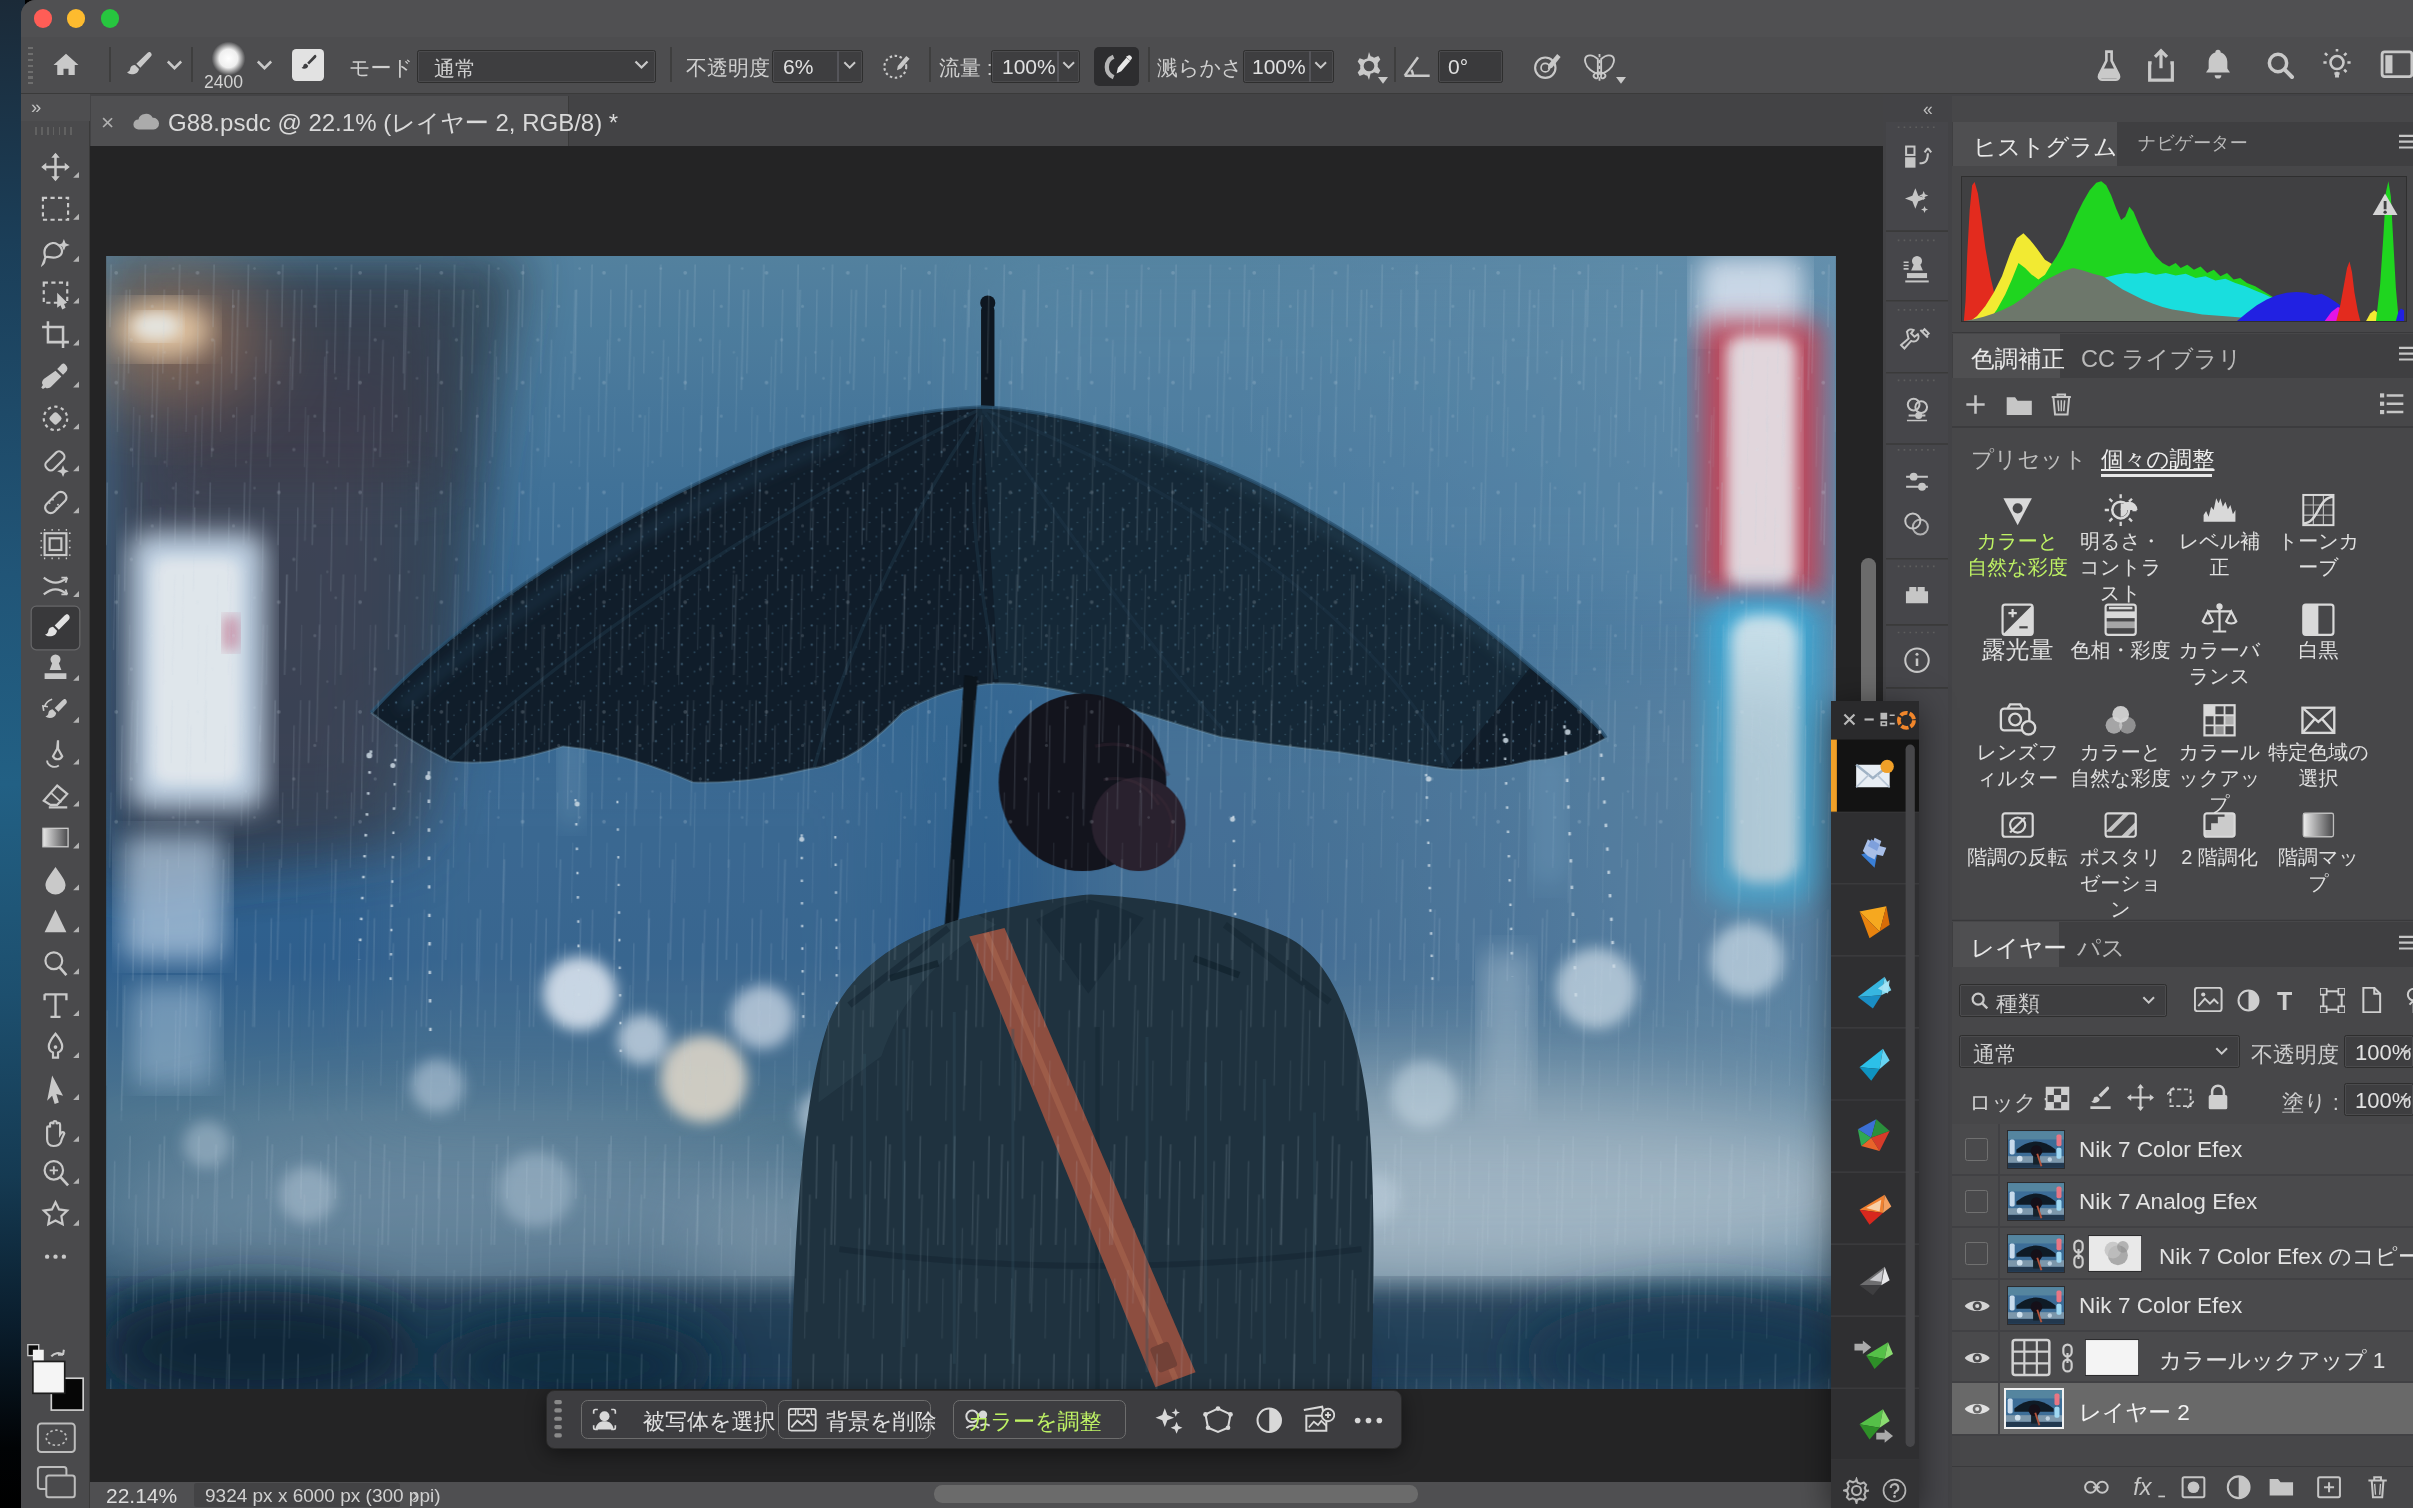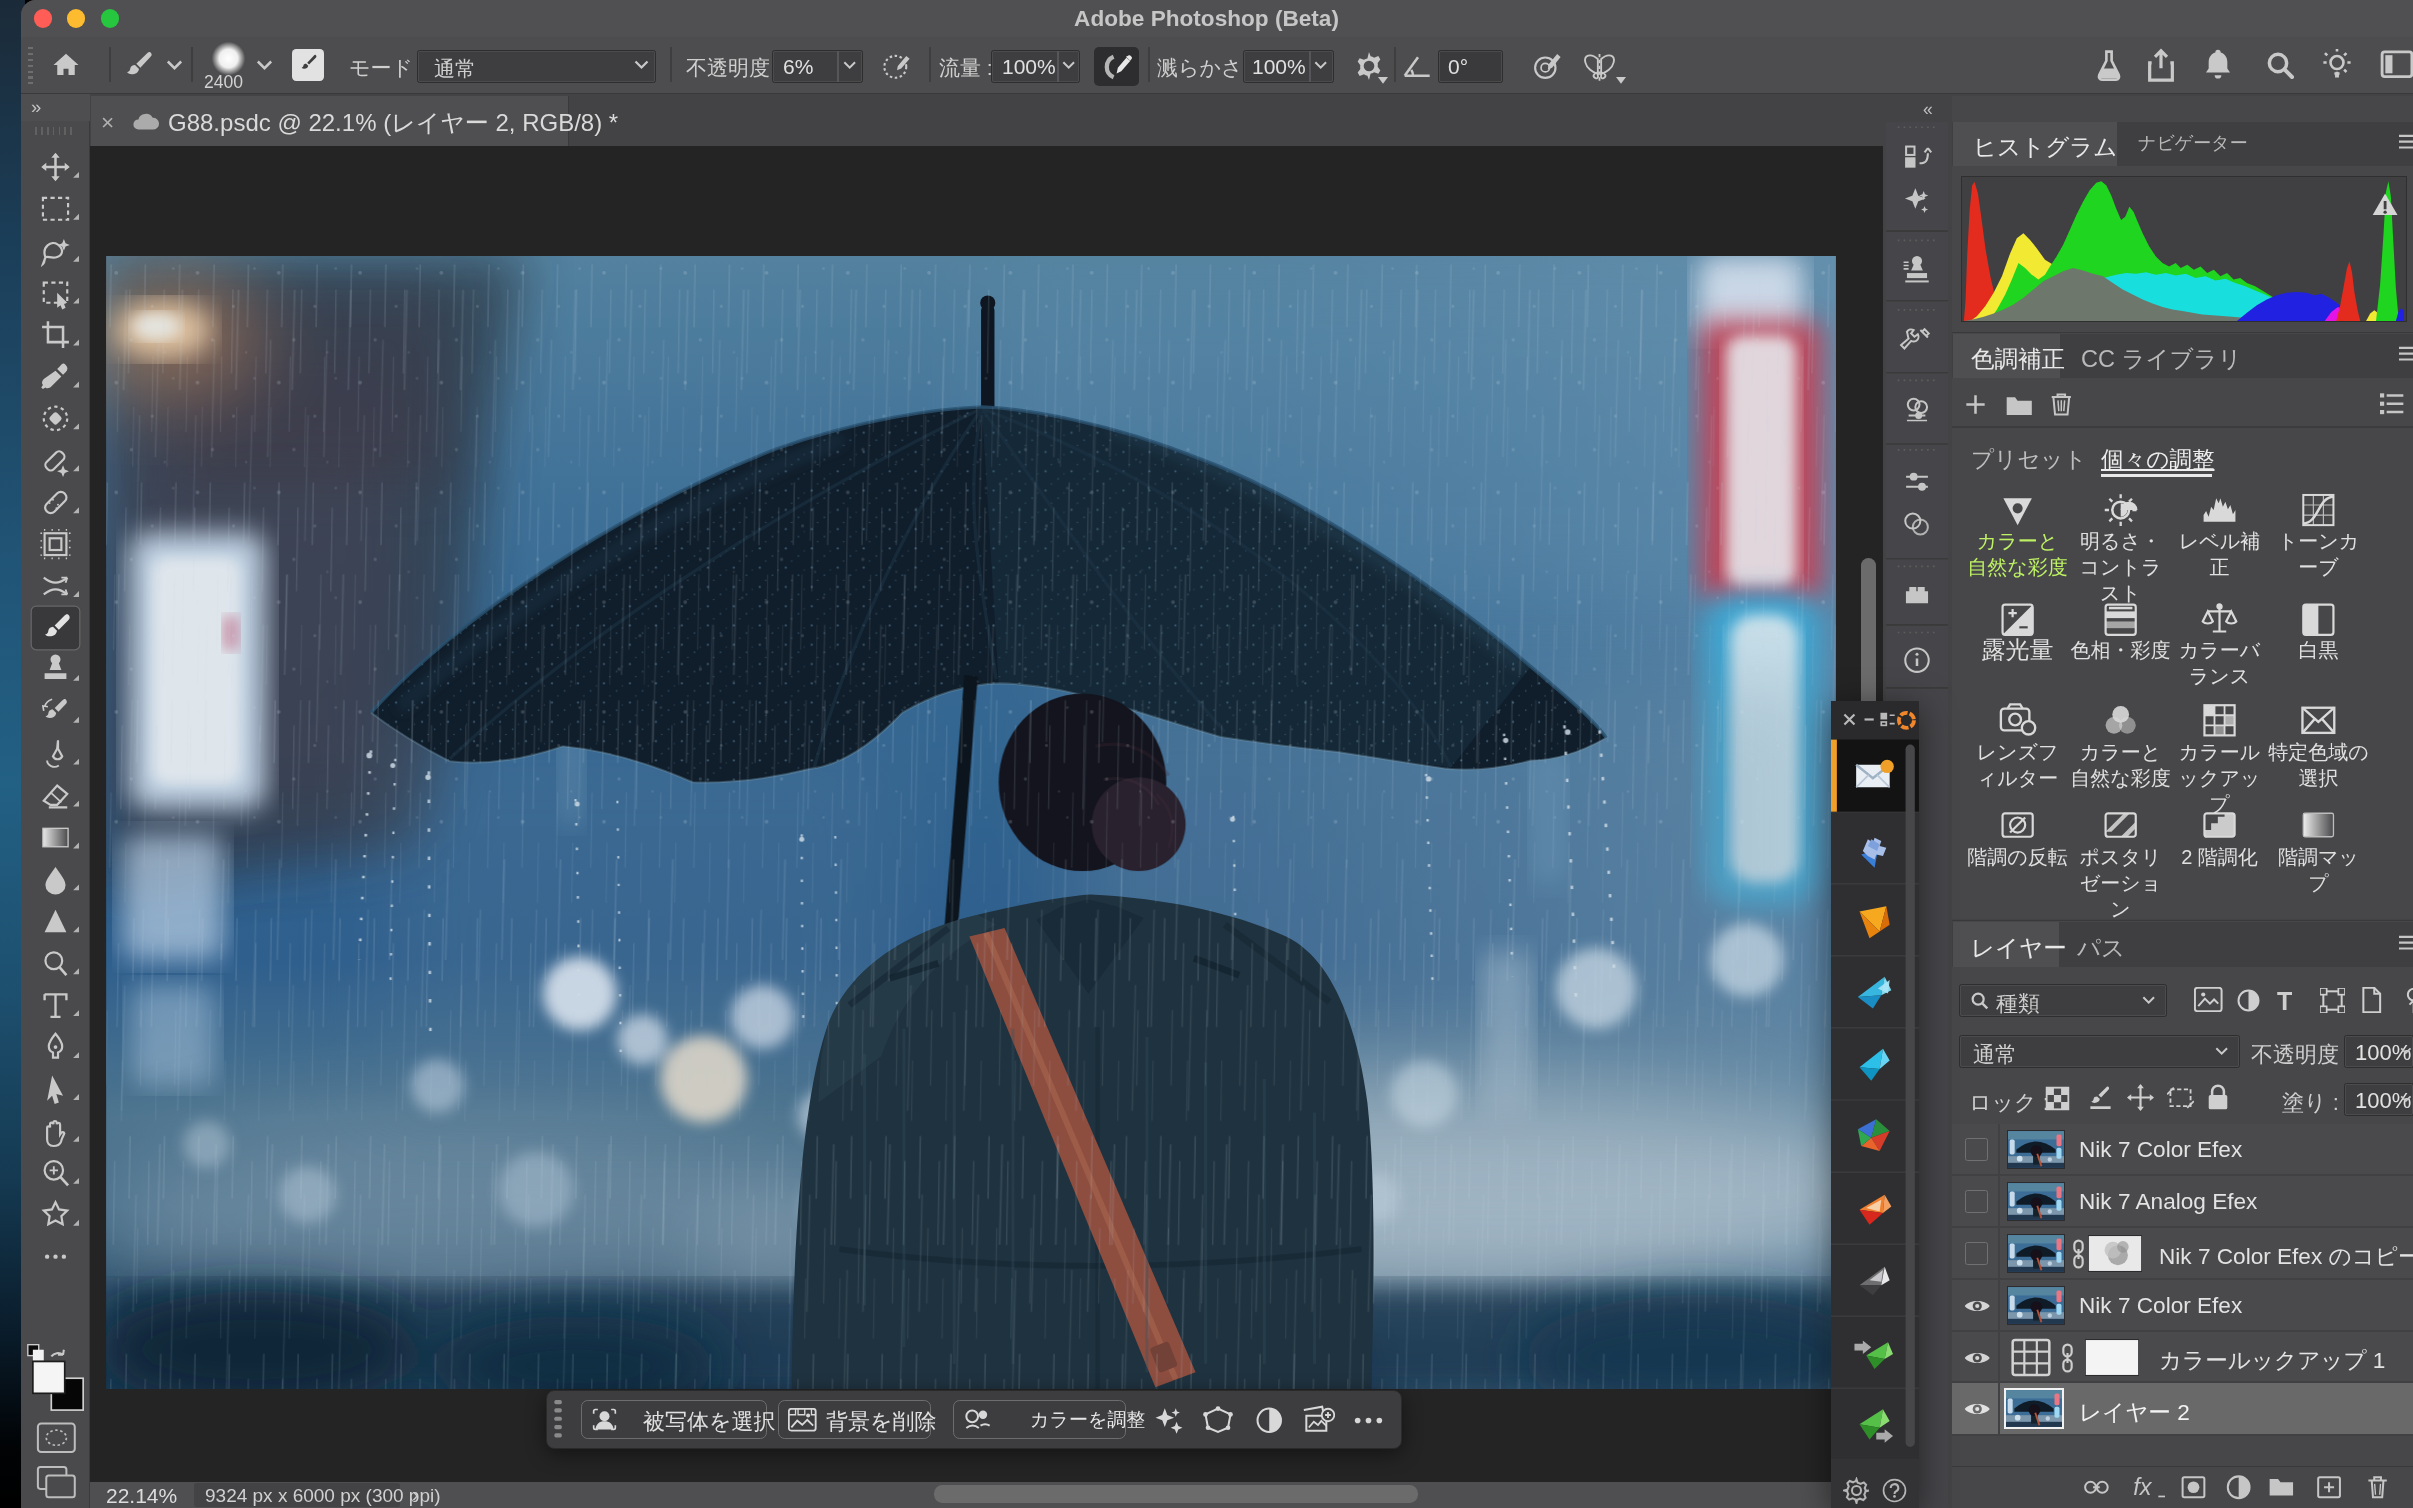"Adobe Photoshop (Beta)" div.txt { html: <div>Adobe Photoshop (Beta)</div> -> none }
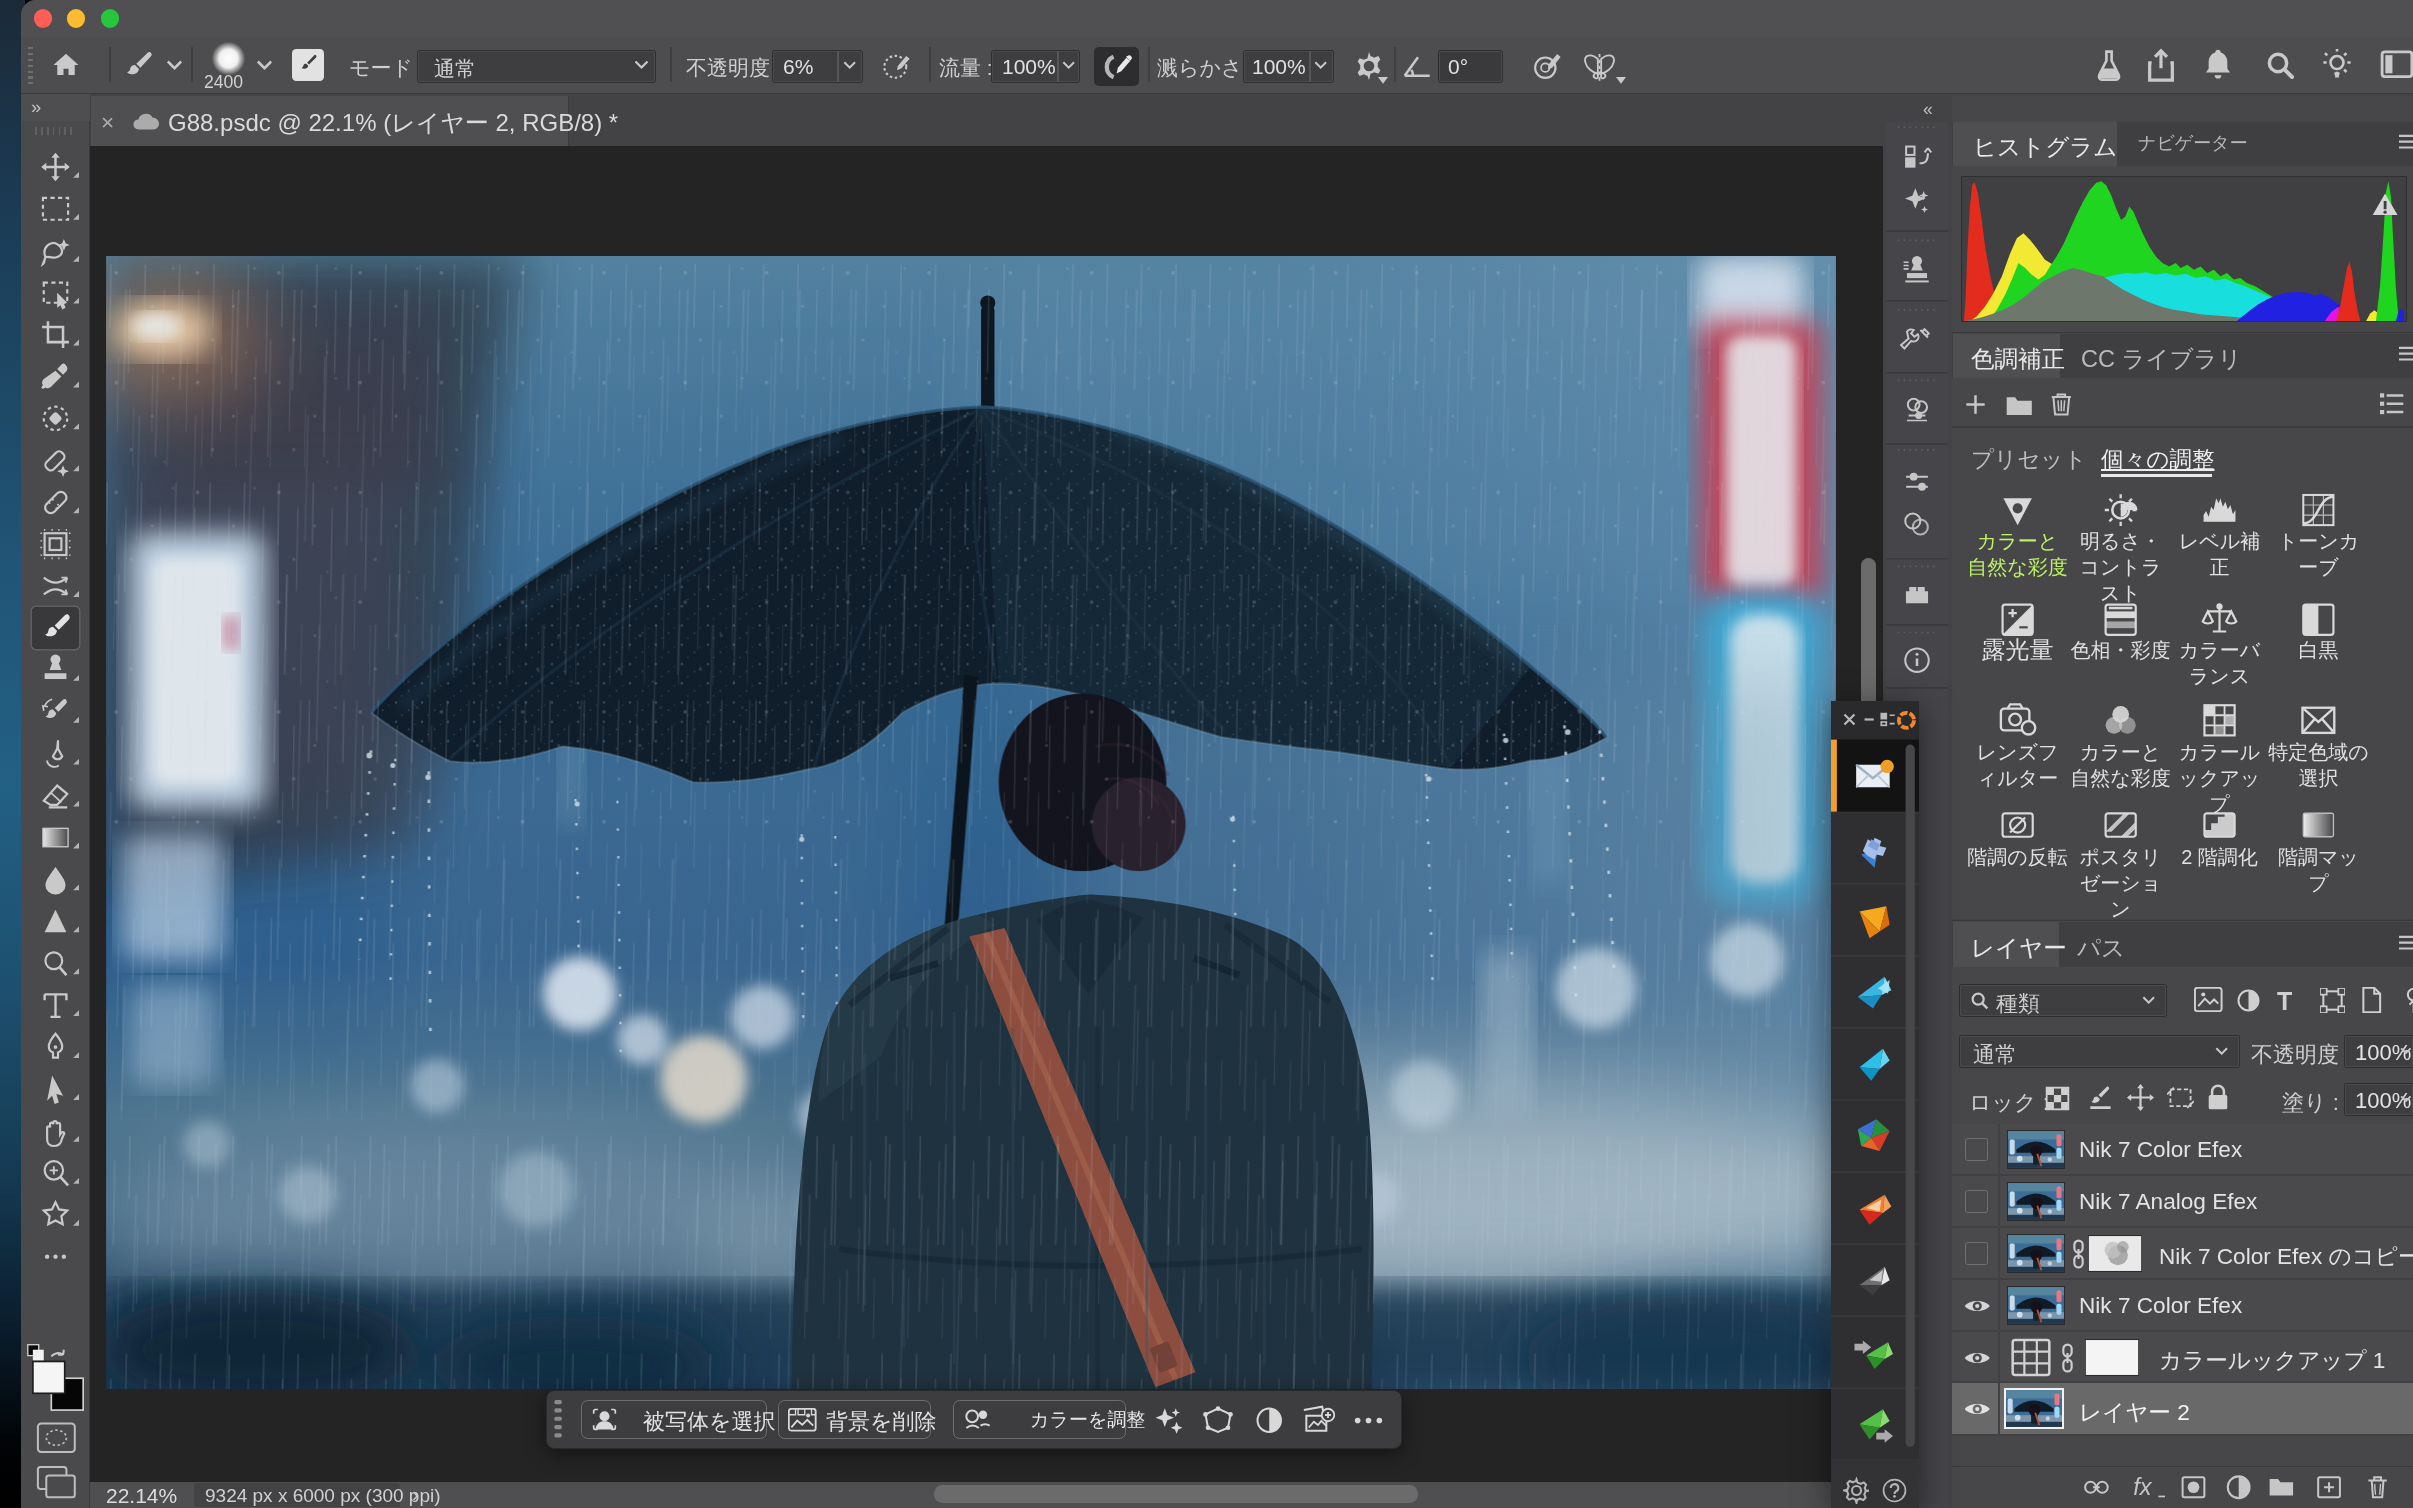"カラーを調整" div.txt { color: #e5e5e5 -> #bef264; font-size: 19px -> 22px; left: 1030px -> 968px }
